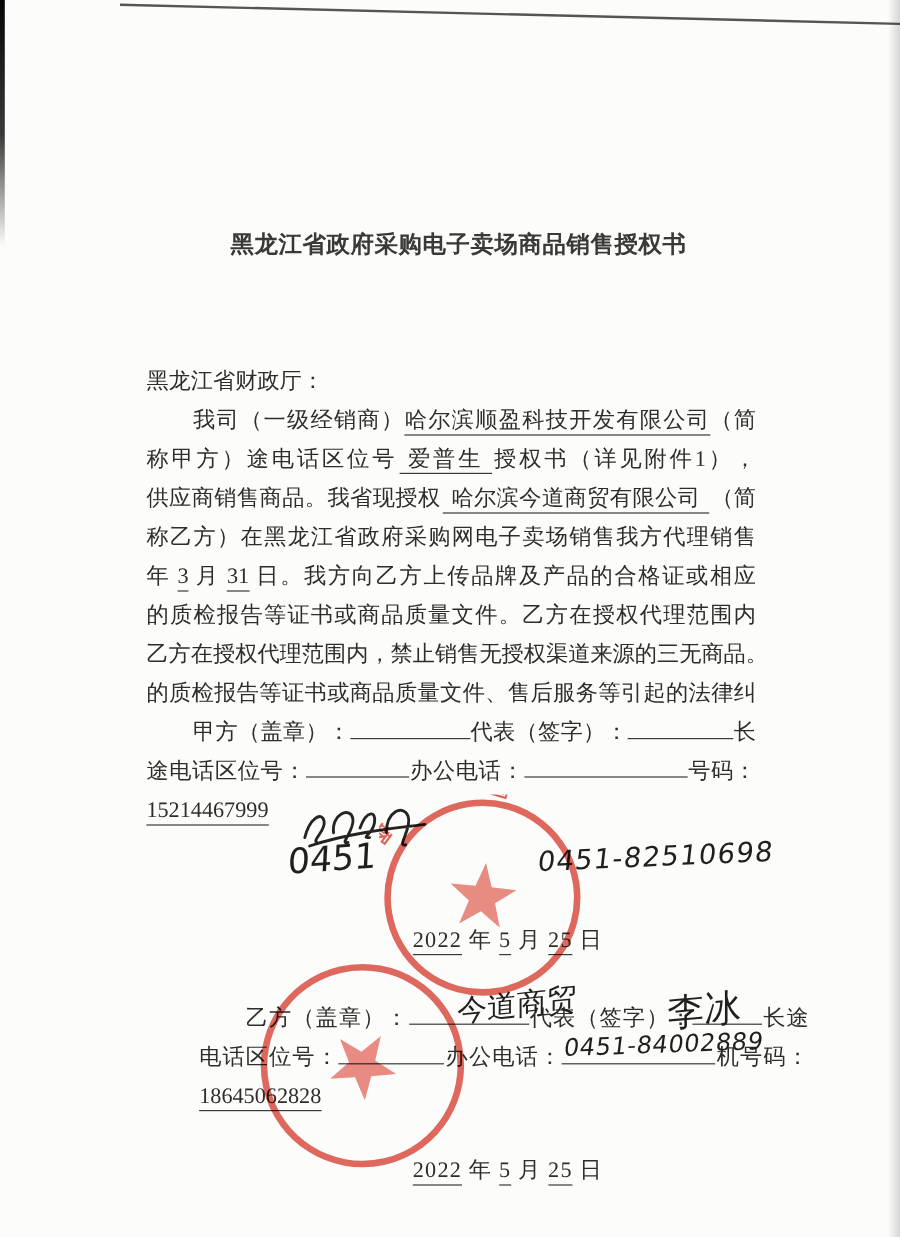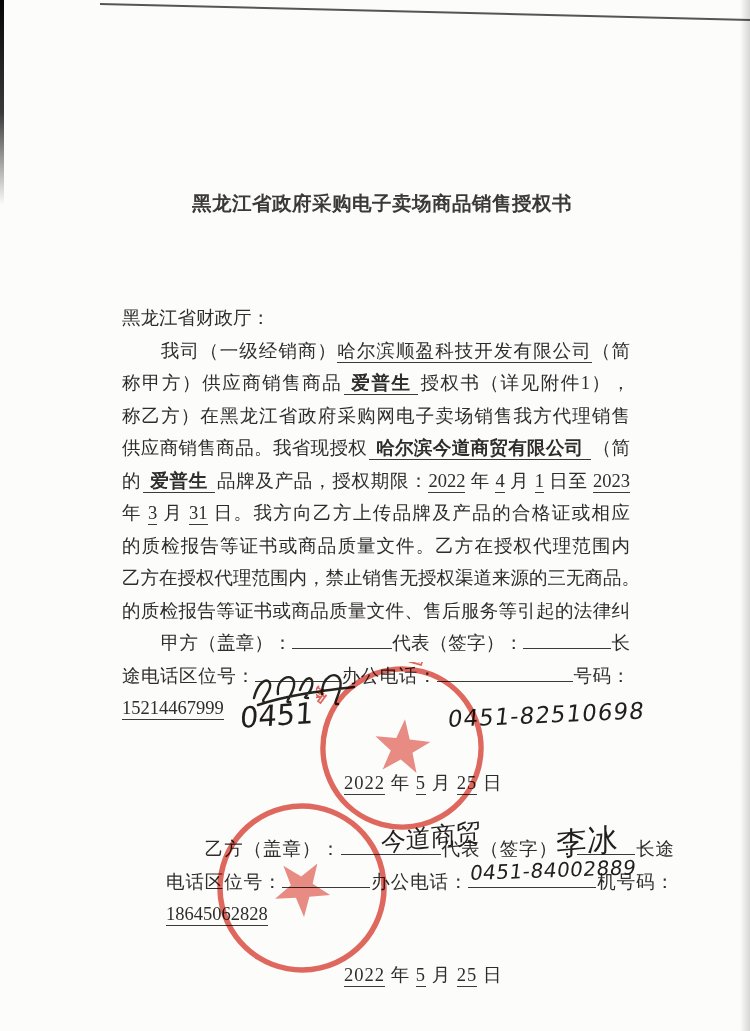"称甲方）供应商销售商品" span { text: 供应商销售商品 -> 途电话区位号 }
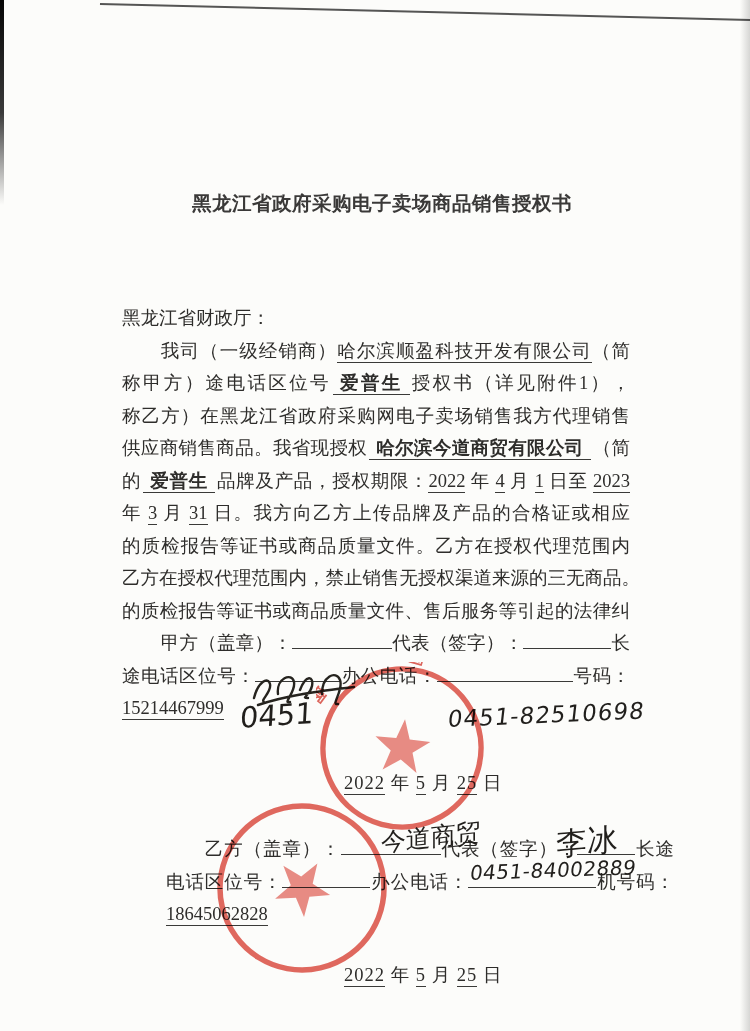"爱普生" .u.pad { font-weight: bold -> none }
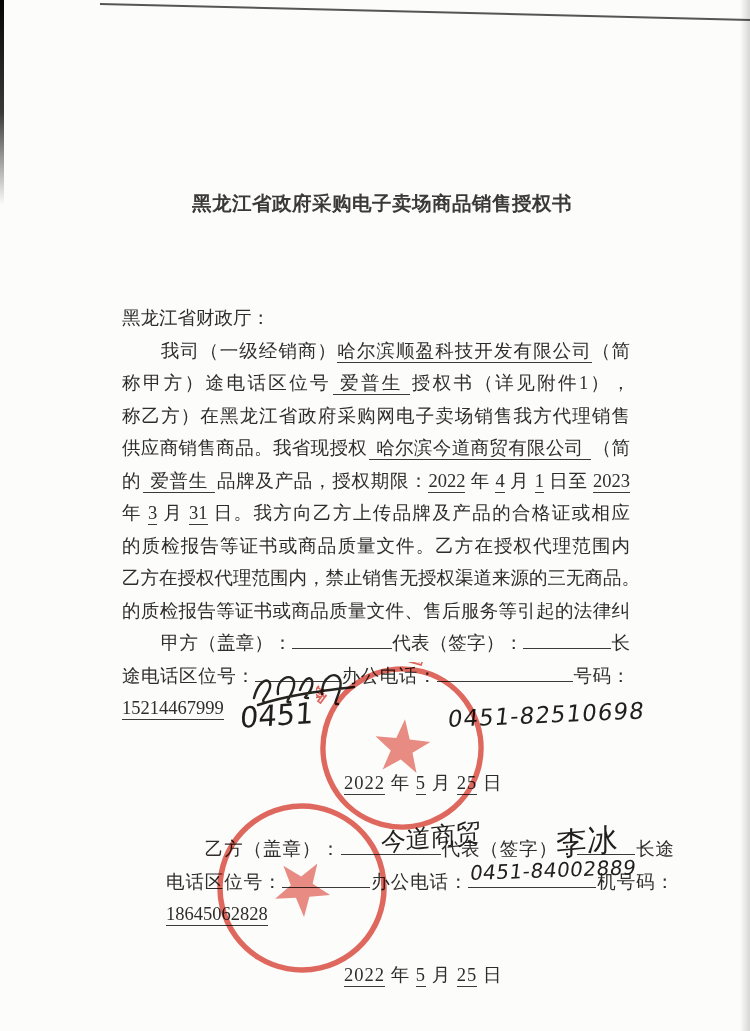"称乙方）在黑龙江省政府采购网电子卖场销售我方代理销售" div.line { order: before "供应商销售商品。我省现授权 哈尔滨今道商贸有限公司 （简" -> after "供应商销售商品。我省现授权 哈尔滨今道商贸有限公司 （简" }
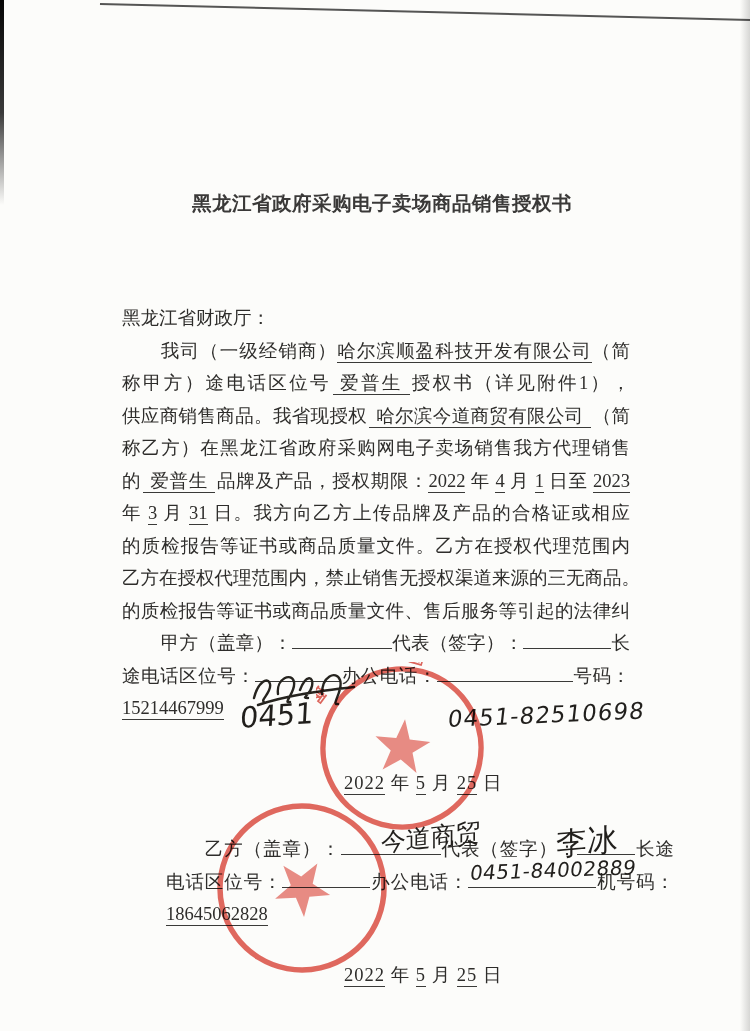"的 爱普生 品牌及产品，授权期限：2022 年 4" div.line { html: <div><span>的</span><span>爱普生</span><span>品牌及产品，授权期限：</span><span>2022</span><span> 年 </span><span>4</span><span> 月 </span><span>1</span><span> 日至 </span><span>2023</span></div> -> none }
